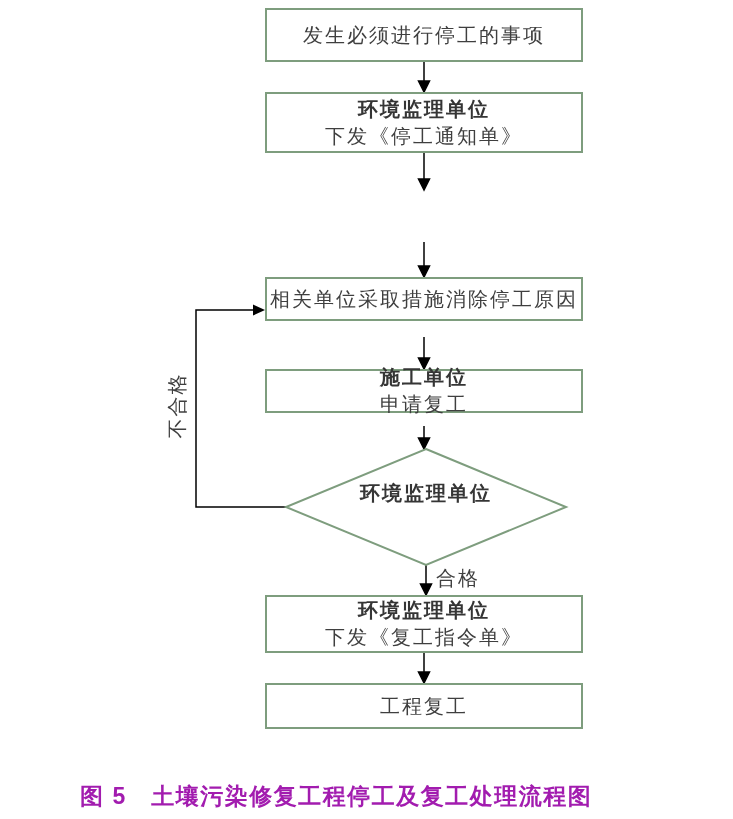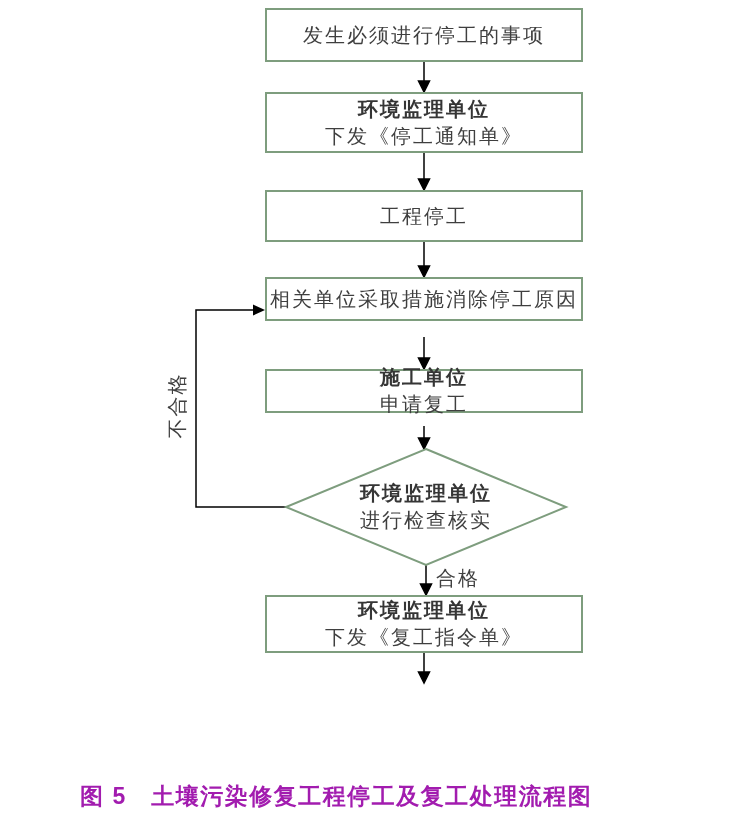"工程停工" div.node { html: <div> <div>工程停工</div> </div> -> none }
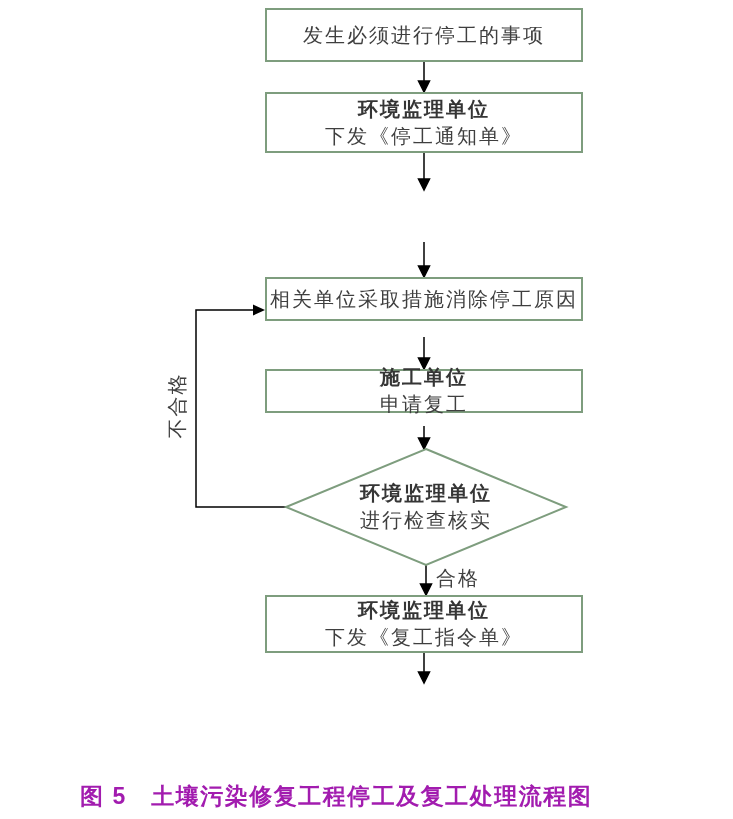"进行检查核实" div { html: <div>进行检查核实</div> -> none }
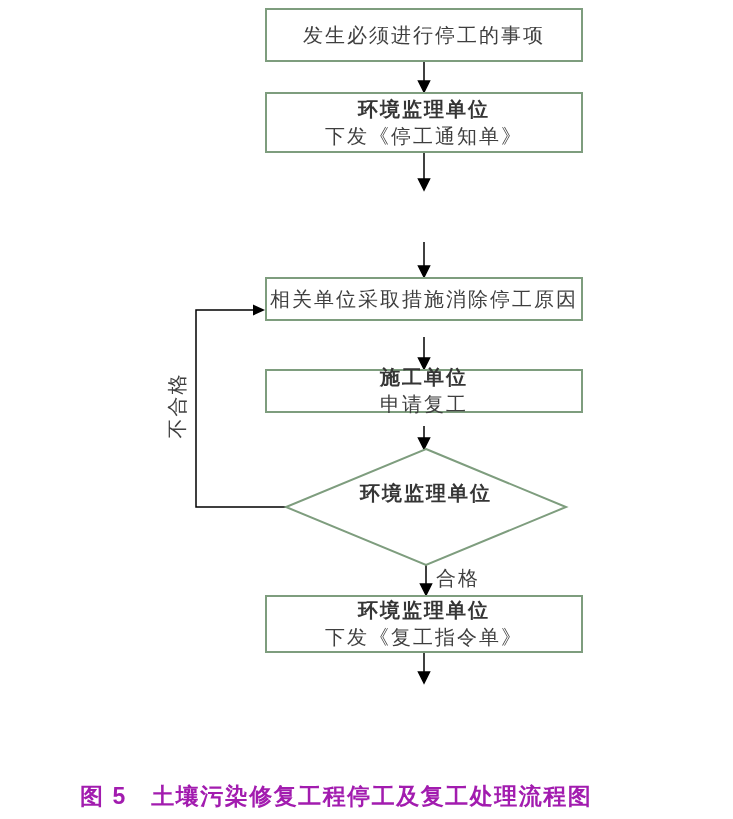"工程复工" div.node { html: none -> <div> <div>工程复工</div> </div> }
